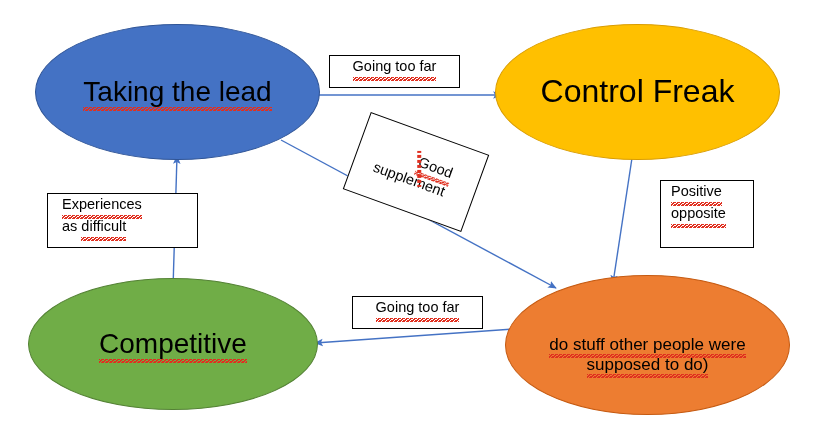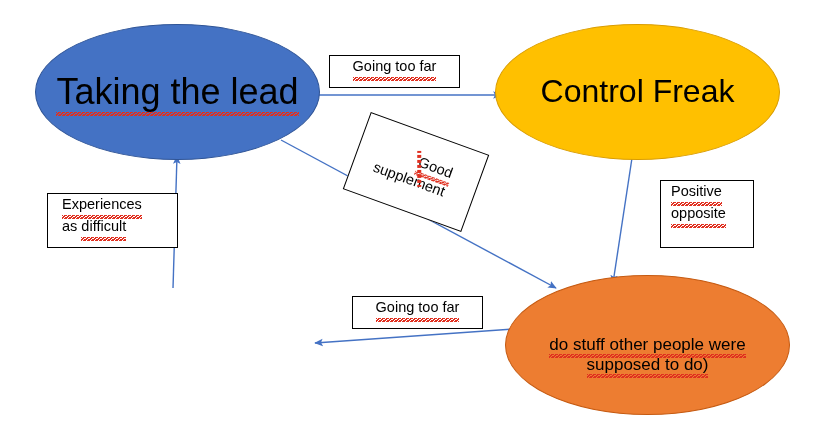"Taking the lead" #node-taking-the-lead { font-size: 36px -> 28px }
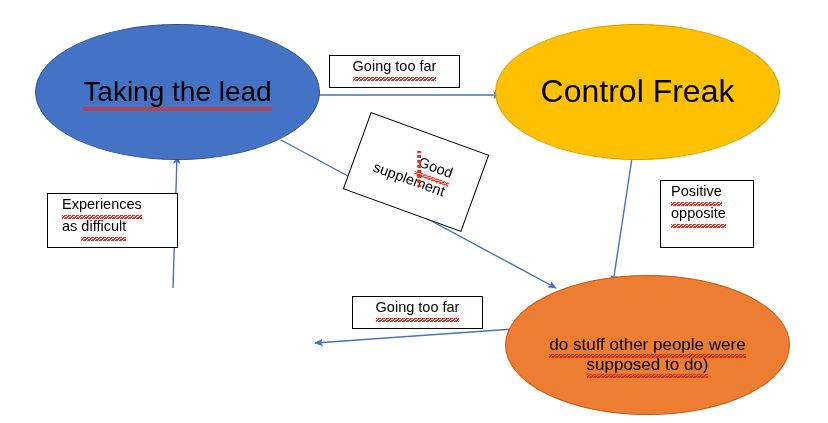"Experiences" #label-experiences-as-difficult { width: 131px -> 151px }
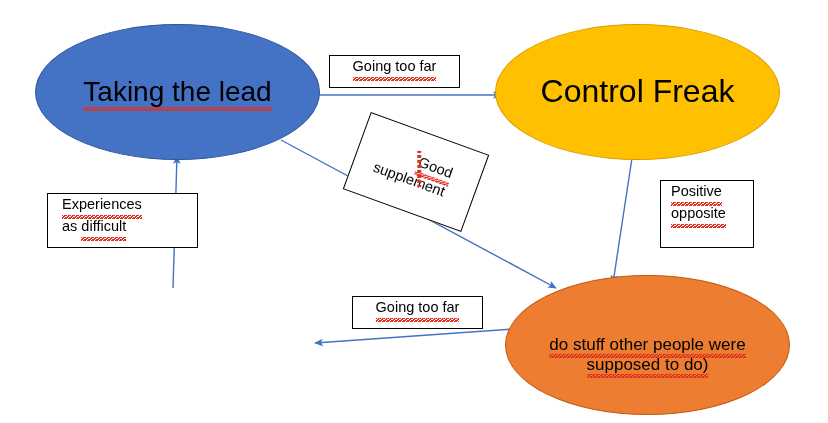"Competitive" div.node { html: none -> <div> <span><span>Competitive</span></span> </div> }
